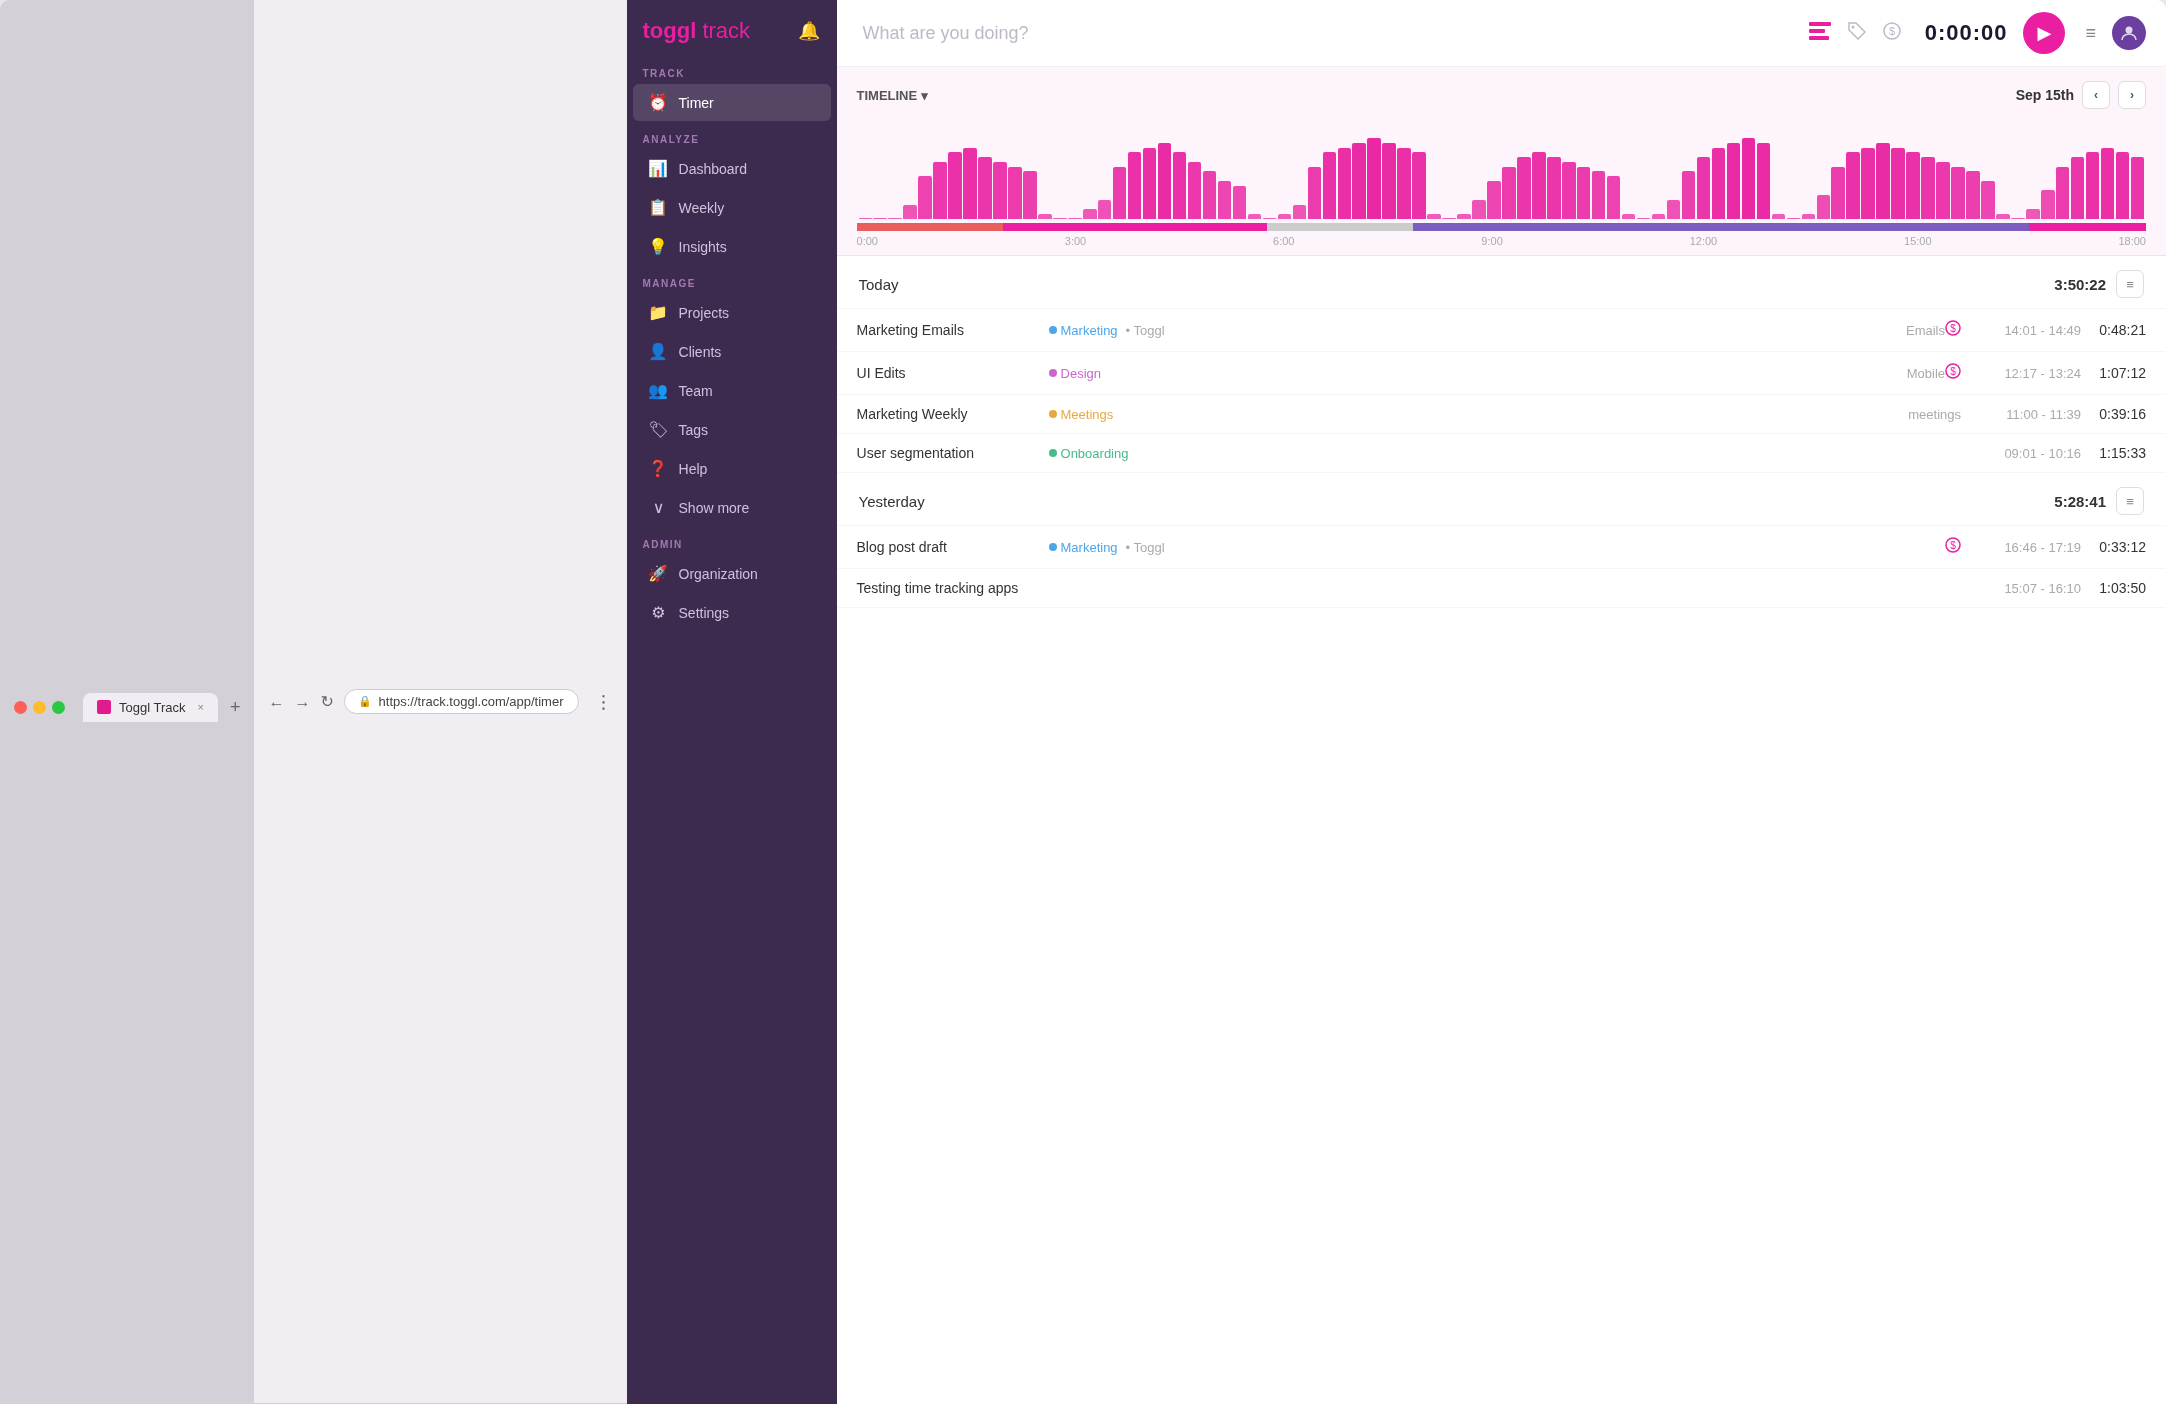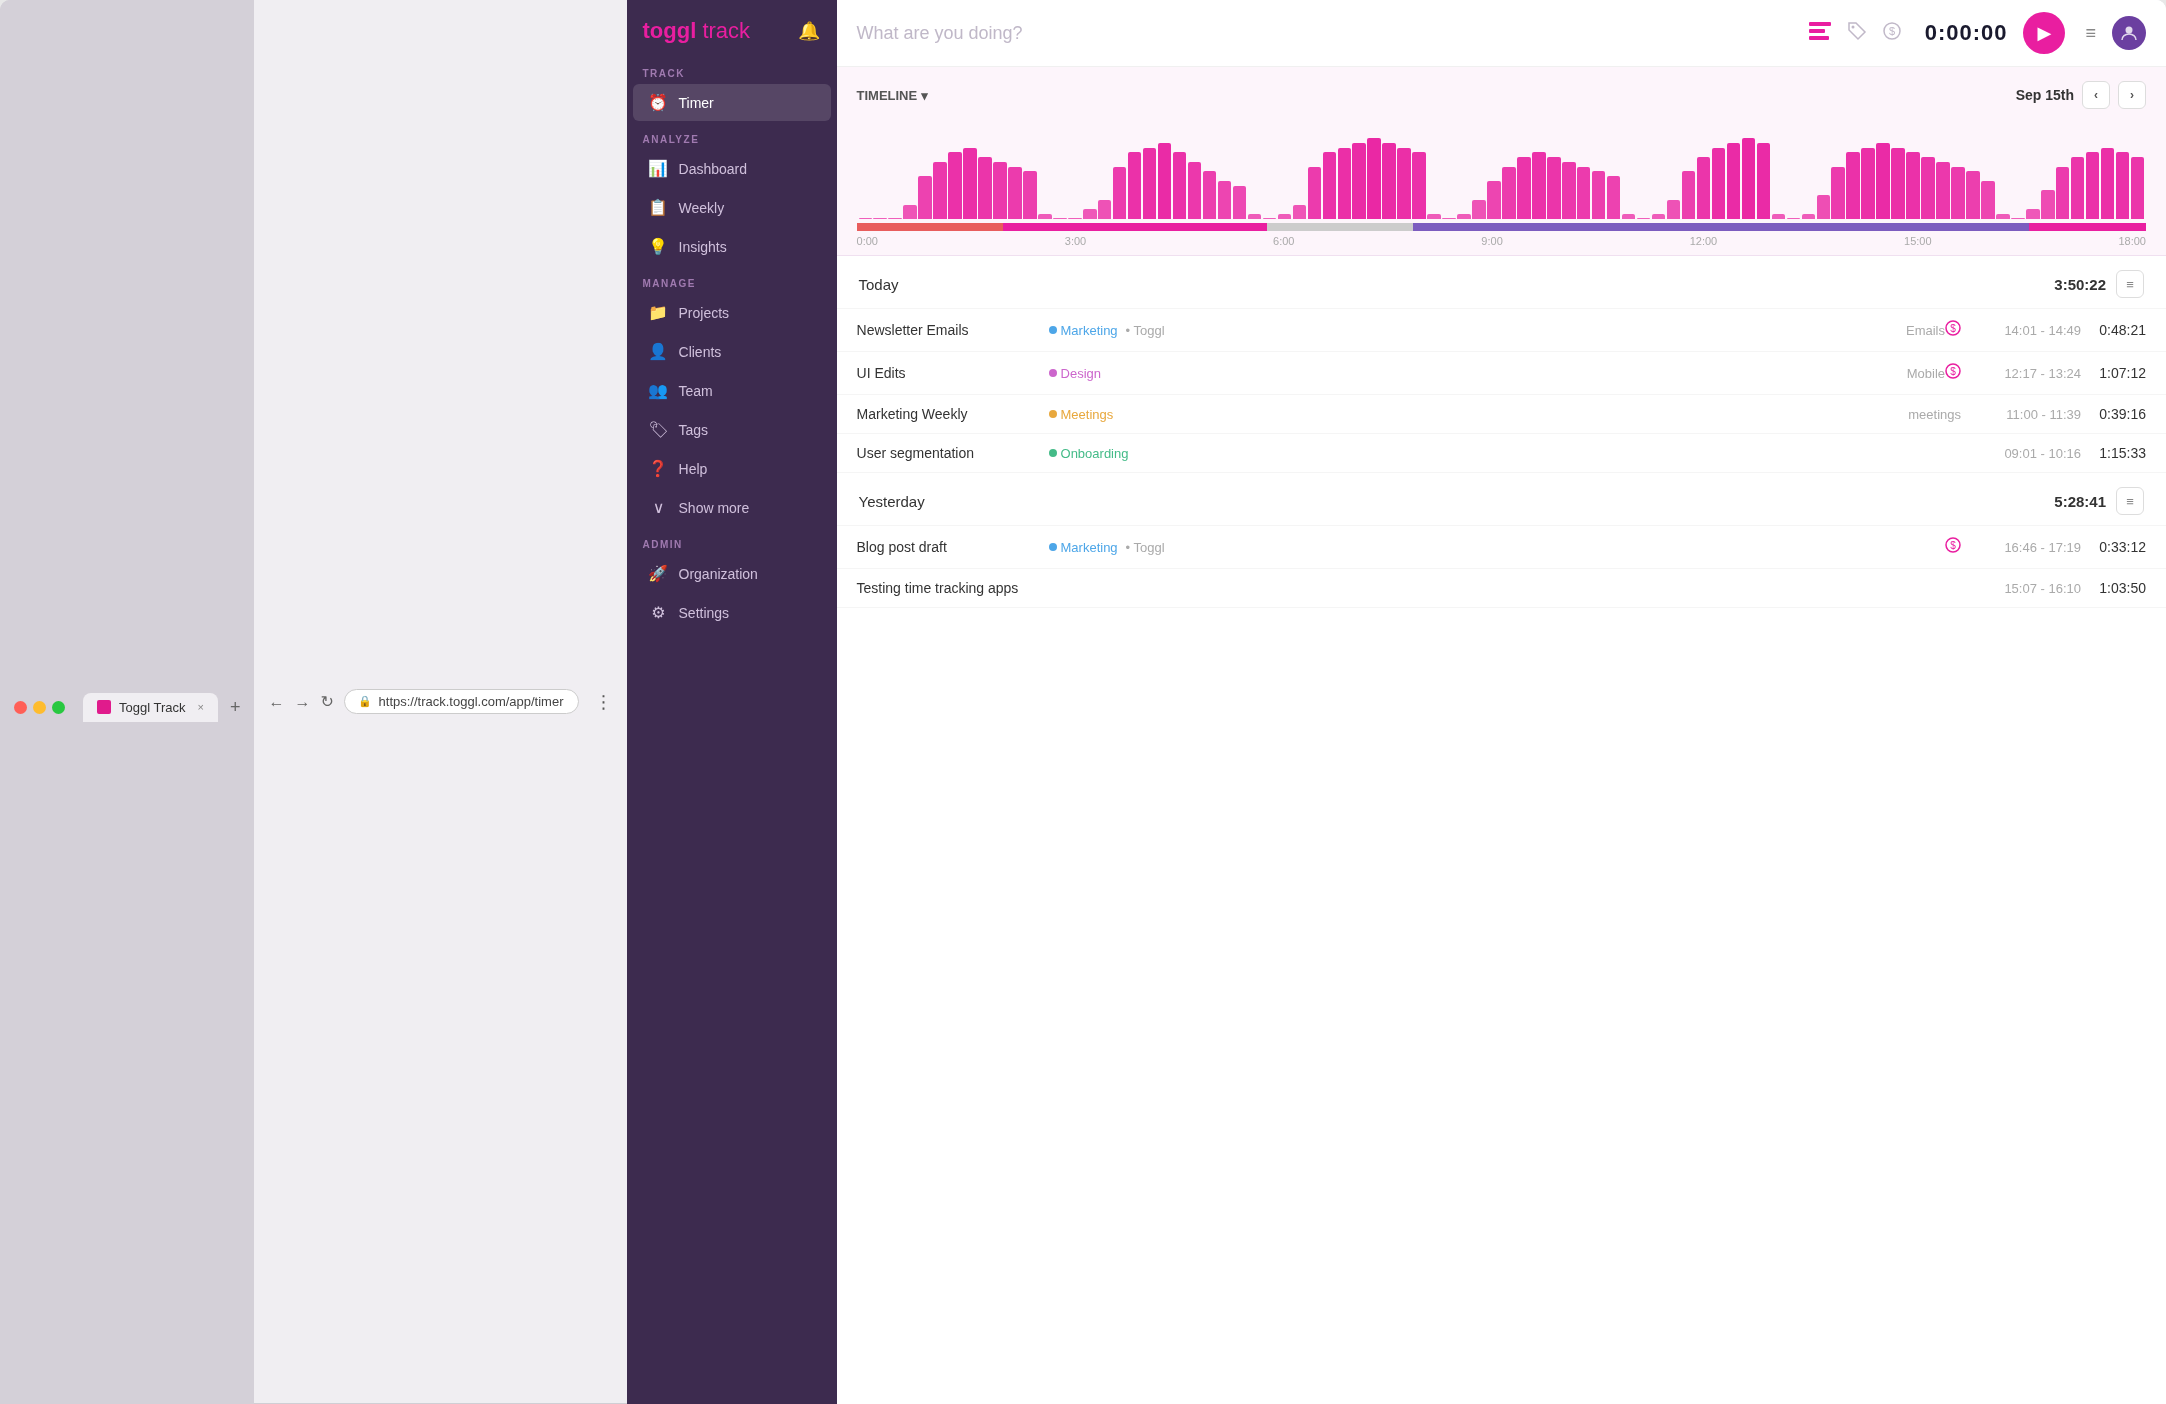"What are you doing?" .timer-placeholder { margin-left: none -> 6px }
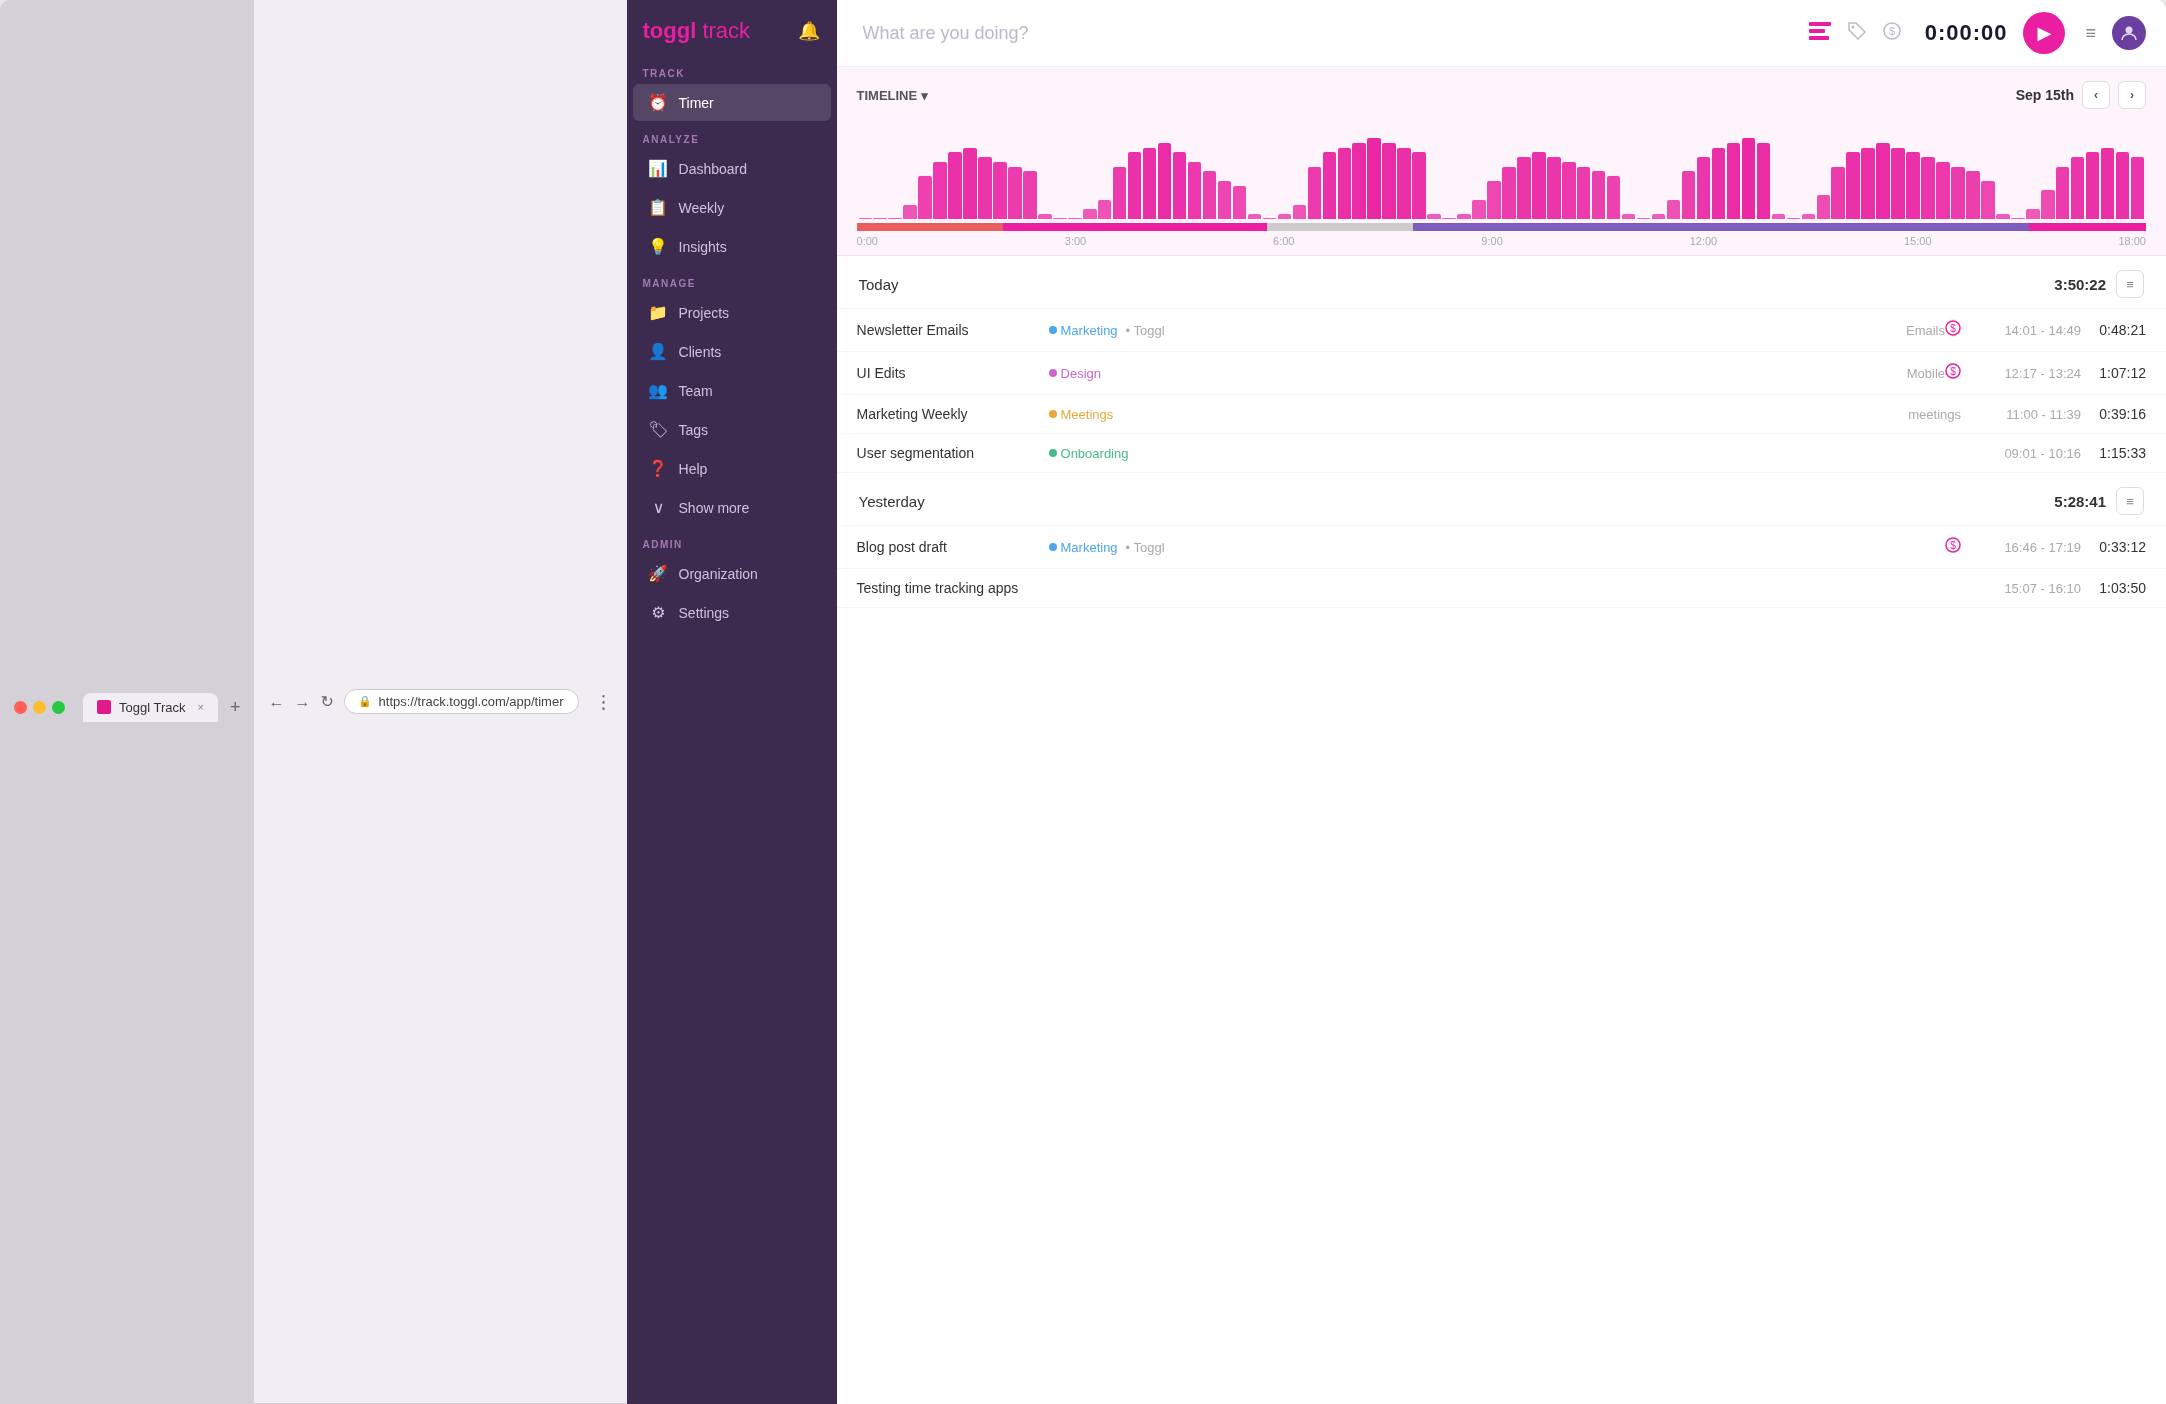"Newsletter Emails" span.entry-desc { text: Newsletter -> Marketing }
